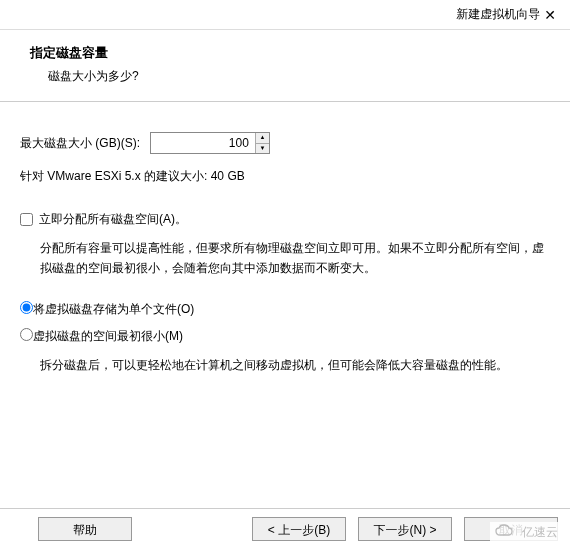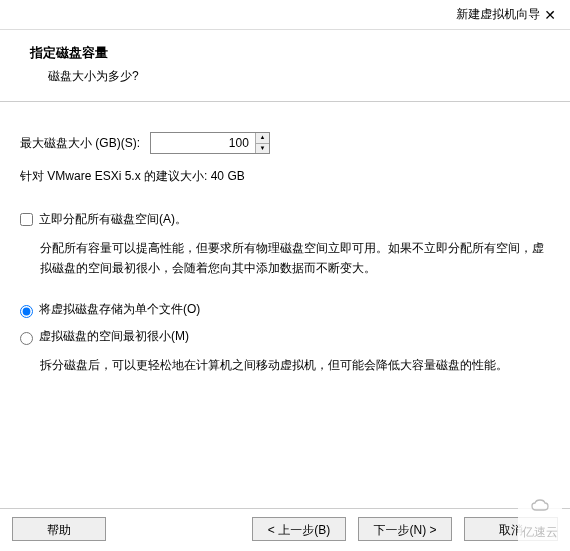"将虚拟磁盘存储为单个文件(O)" .radio-row { align-items: flex-end -> flex-start; gap: 6px -> 0 }
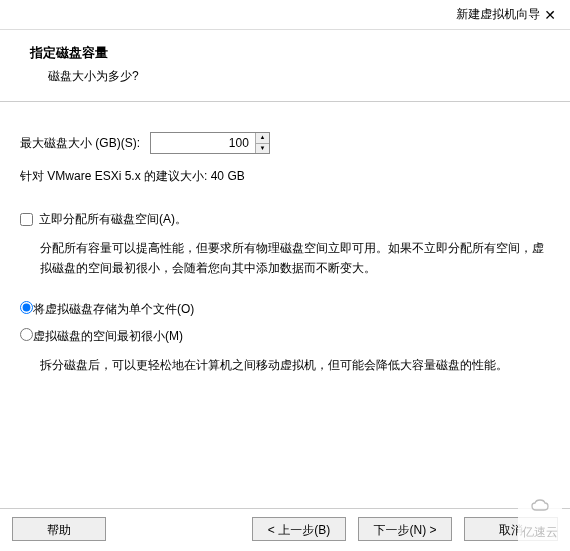"帮助" .btn-help { margin-left: none -> 26px }
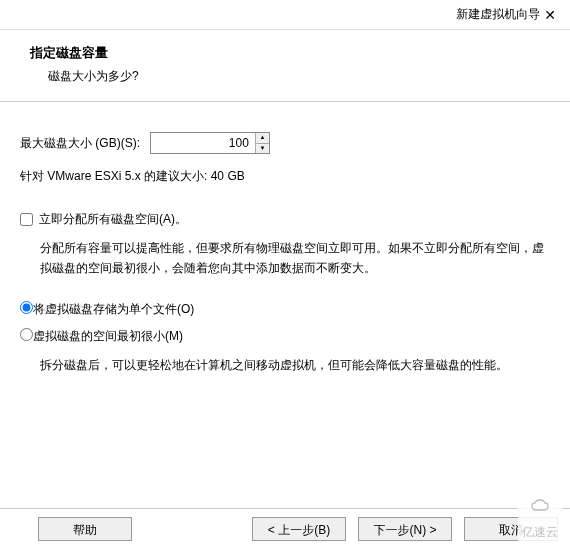"亿速云" .watermark { flex-direction: column -> none }
